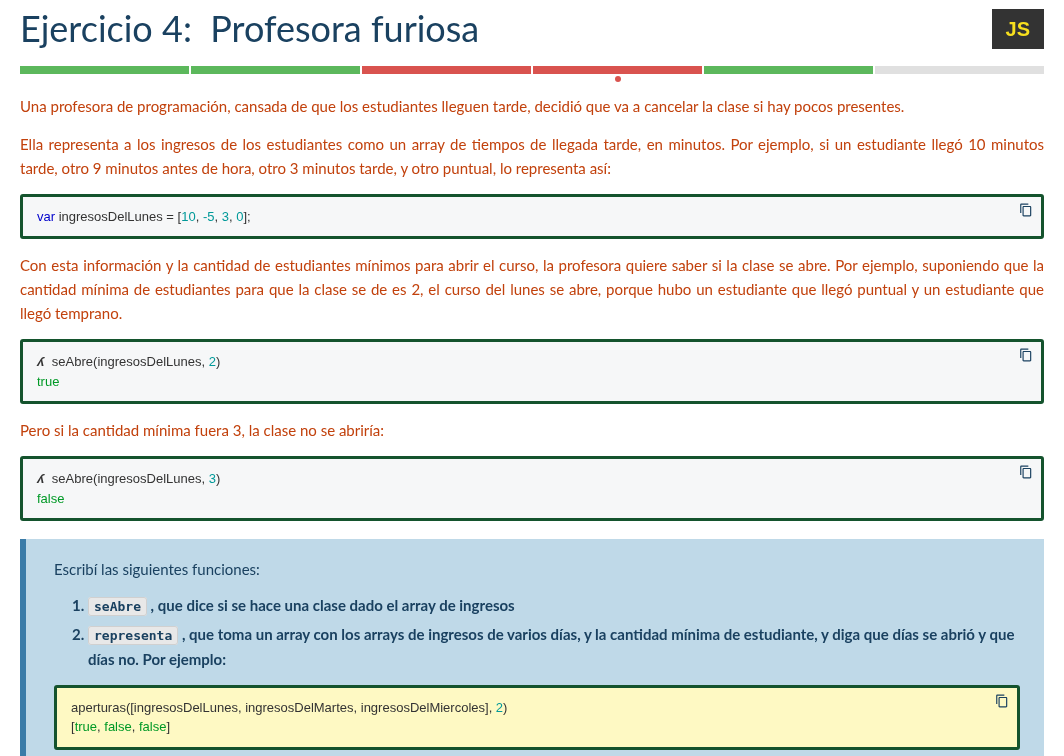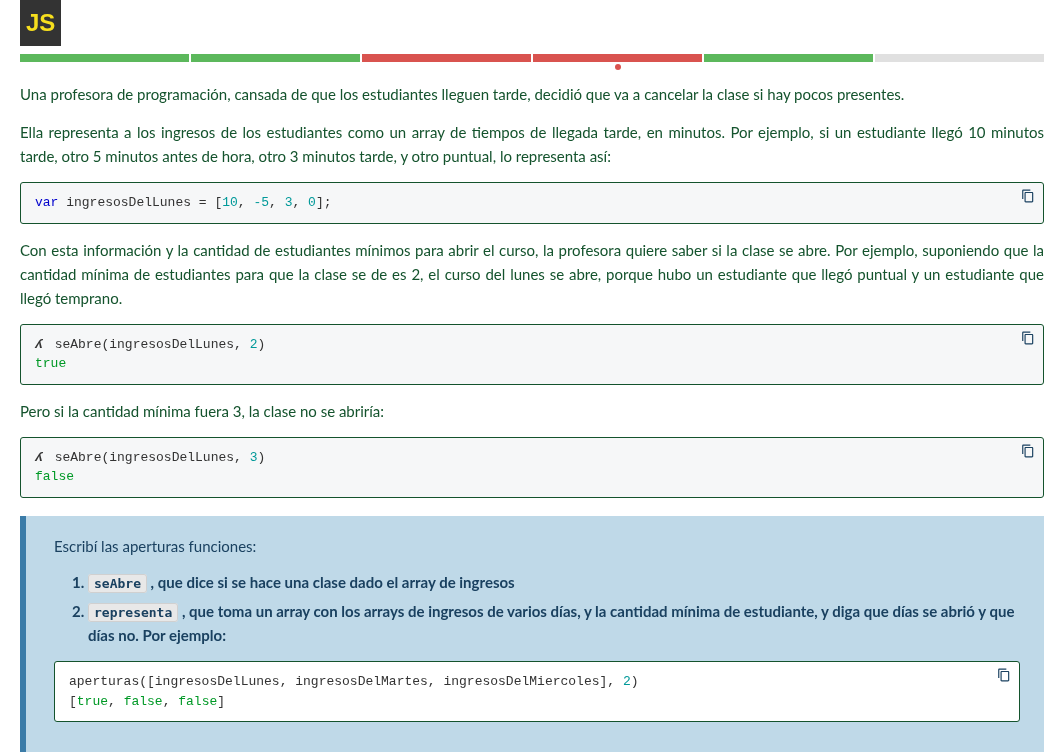"Ejercicio 4: Profesora furiosa" span { html: none -> <span> <span>Ejercicio 4:</span>&nbsp; <span>Profesora furiosa</span> </span> }
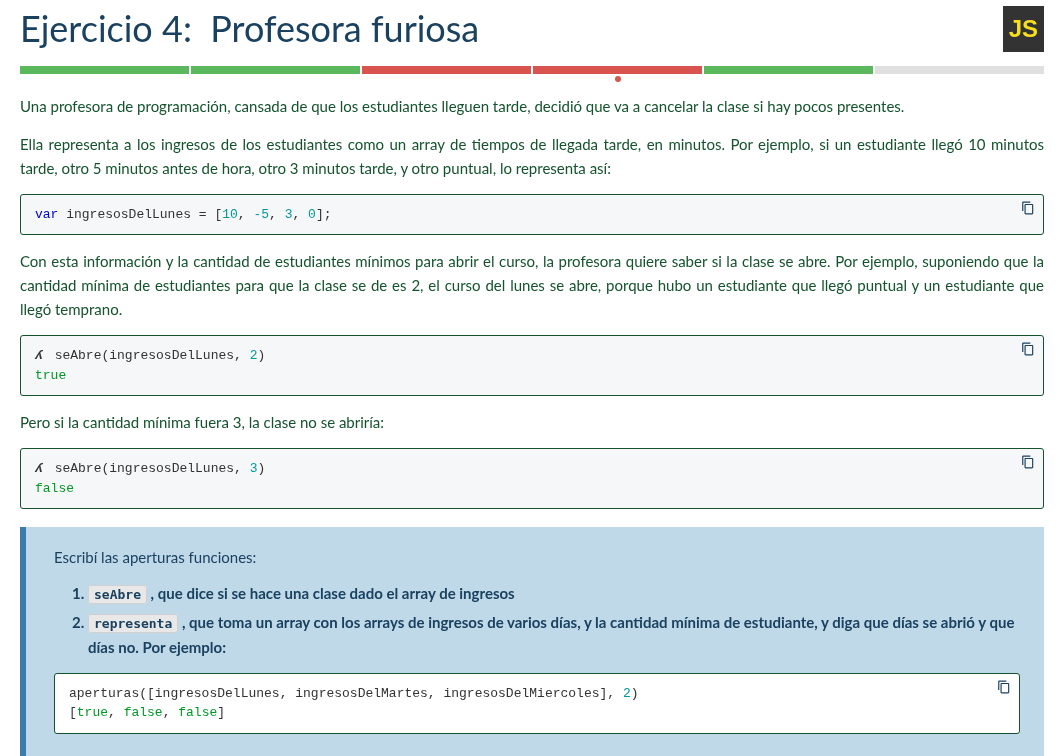"JS" .js-badge { font-size: 24px -> 20px; padding: 4px 6px -> 4px 14px }
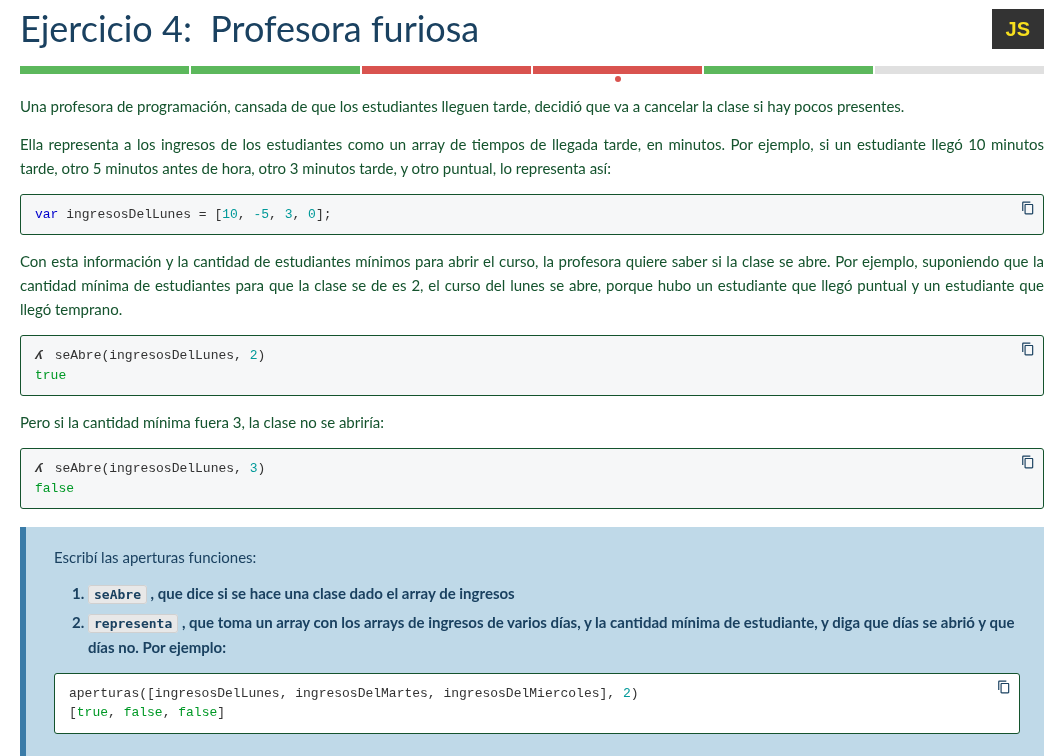"Una profesora de programación, cansada" p { color: #14532d -> #c2410c }
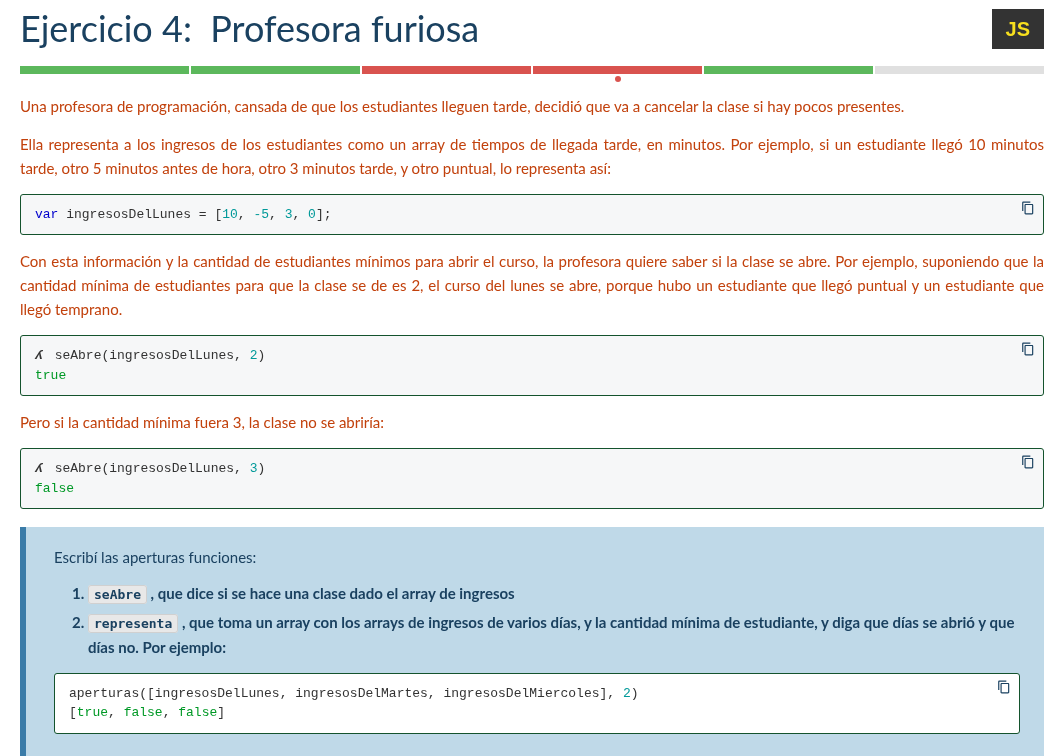"Ella representa a los ingresos" p { text: 5 -> 9 }
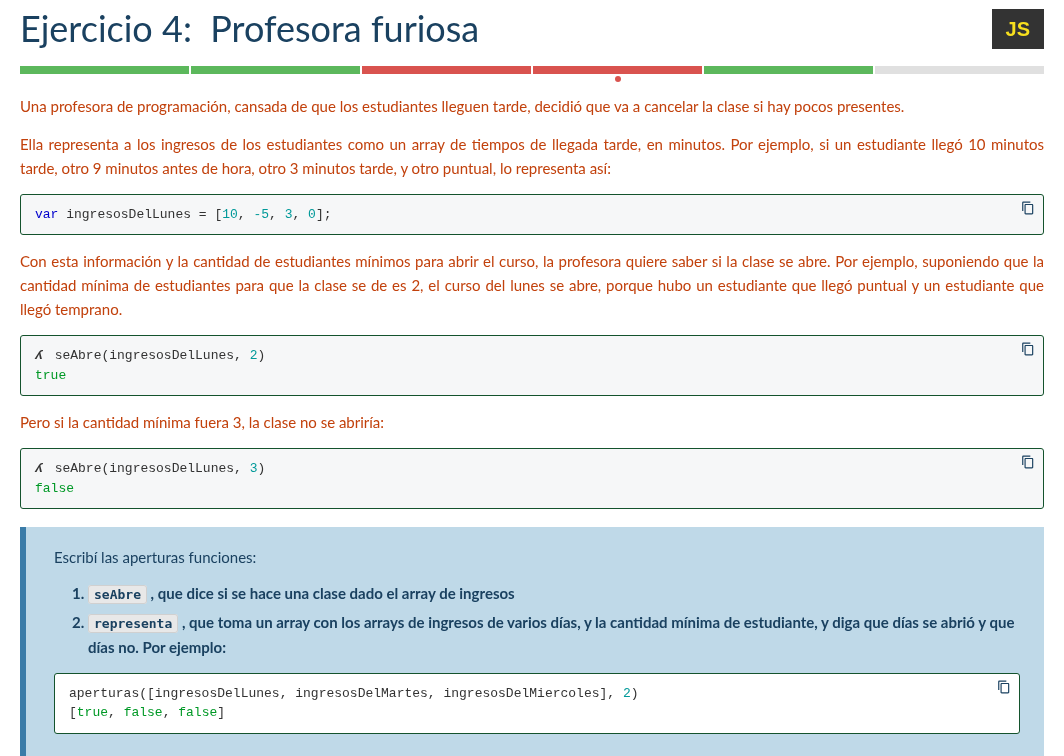"var ingresosDelLunes = [10, -5," .code-block { border: 1px solid #14532d -> 3px solid #14532d; font-family: Liberation Mono, monospace -> Liberation Sans, sans-serif }
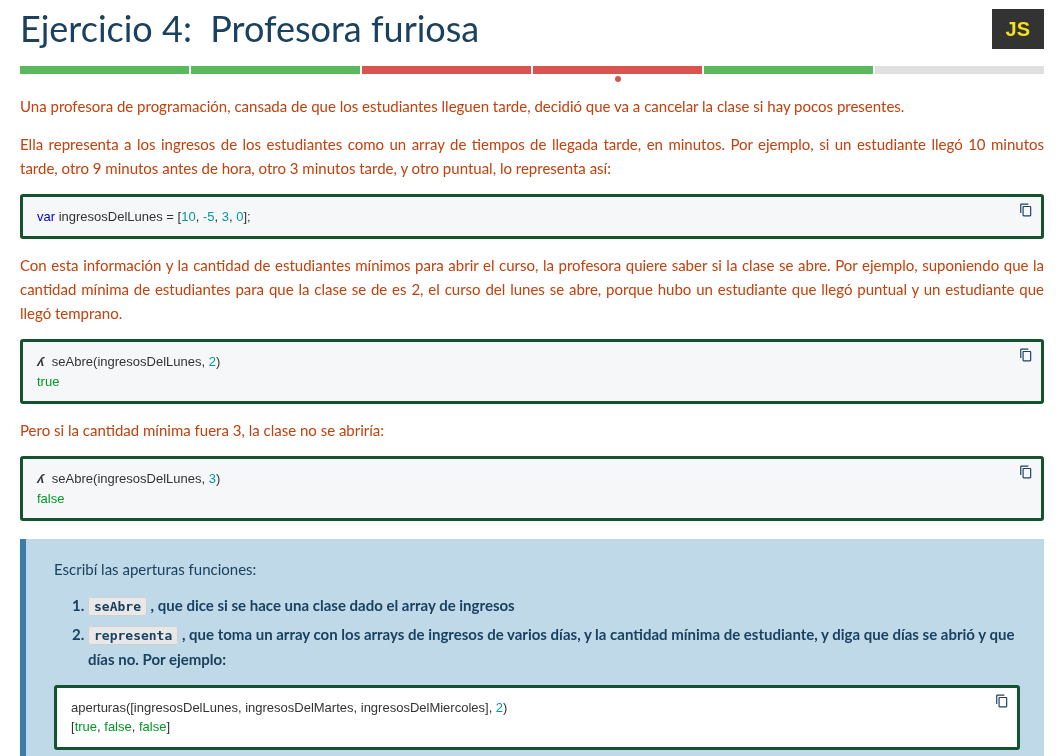"Escribí las aperturas funciones:" p { text: aperturas -> siguientes }
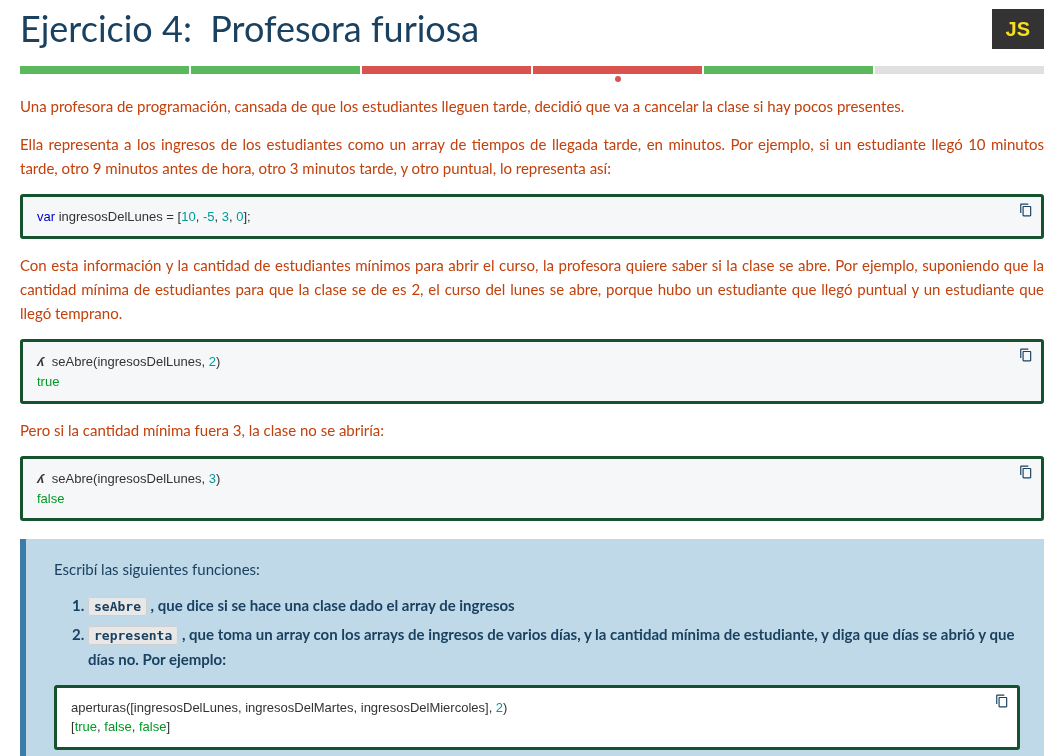"aperturas([ingresosDelLunes," .task-box .code-block { background: #ffffff -> #fef9c3 }
